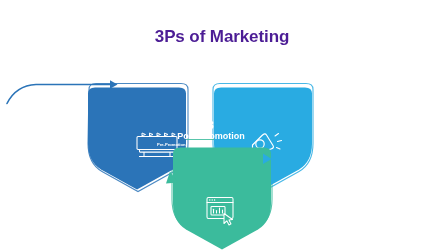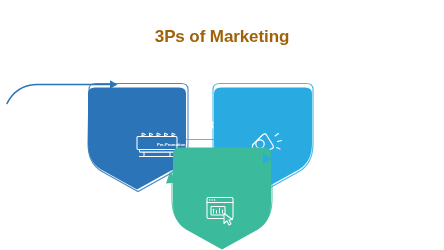"3Ps of Marketing" .title { color: #a16207 -> #4c1d95 }
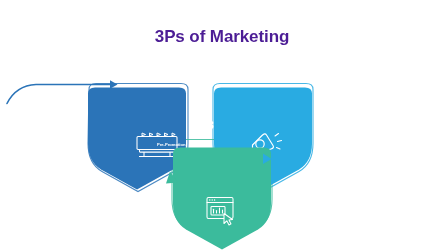"Post-Promotion" div.seg-title { html: none -> <div>Post-Promotion</div> }
